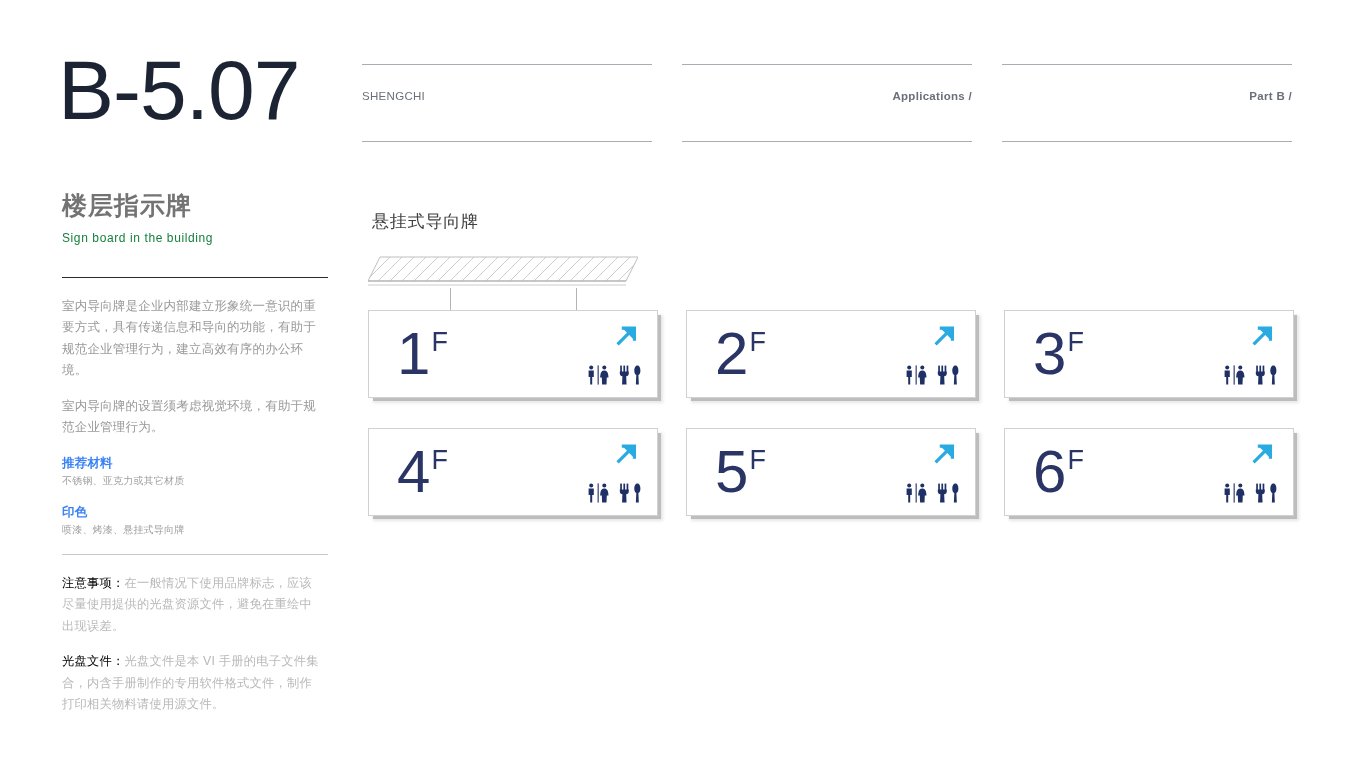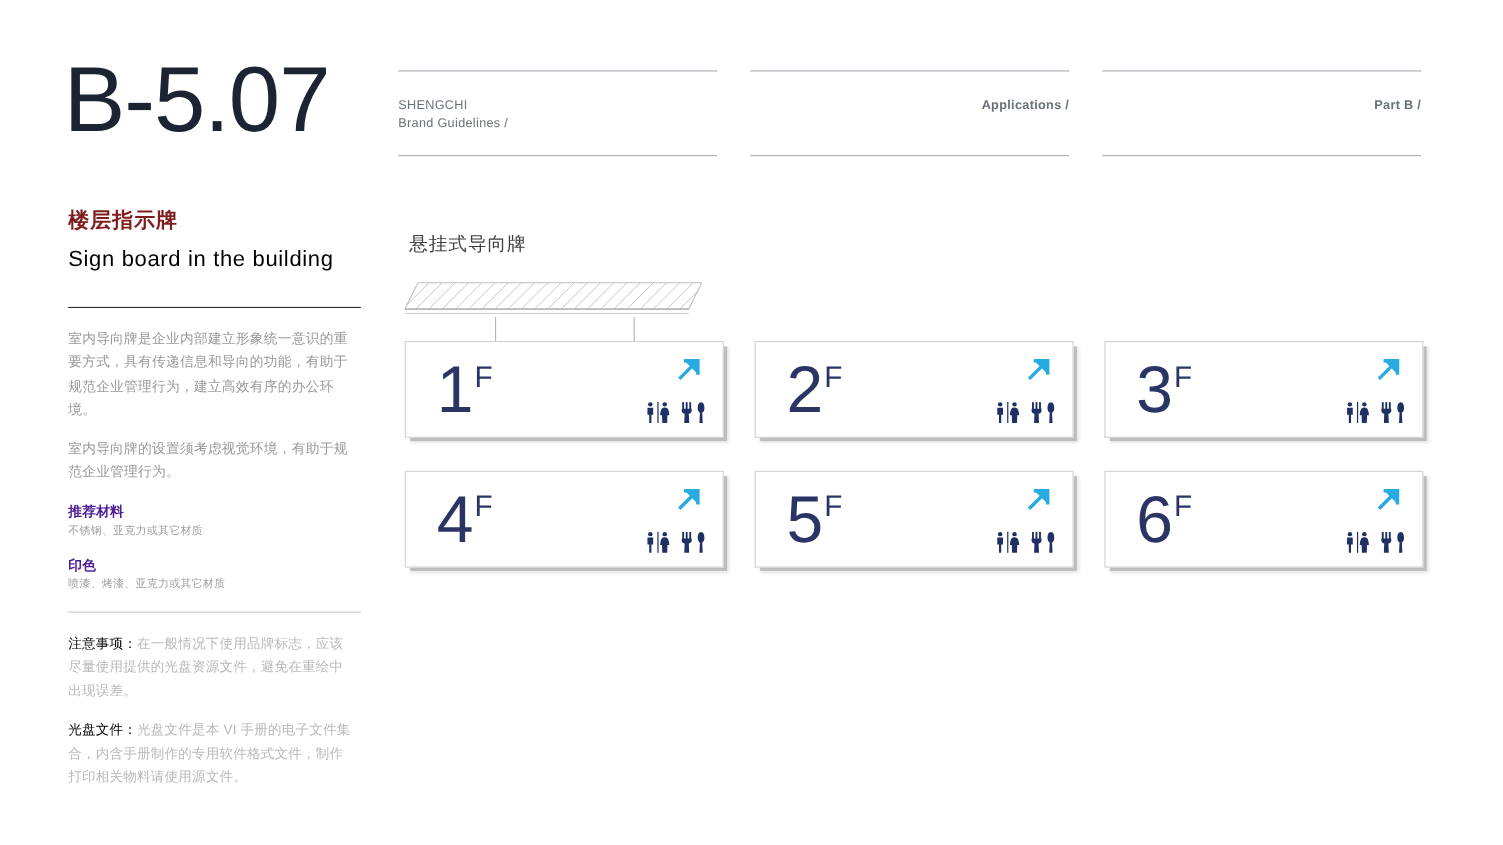"Brand Guidelines /" div { html: <div>Brand Guidelines /</div> -> none }
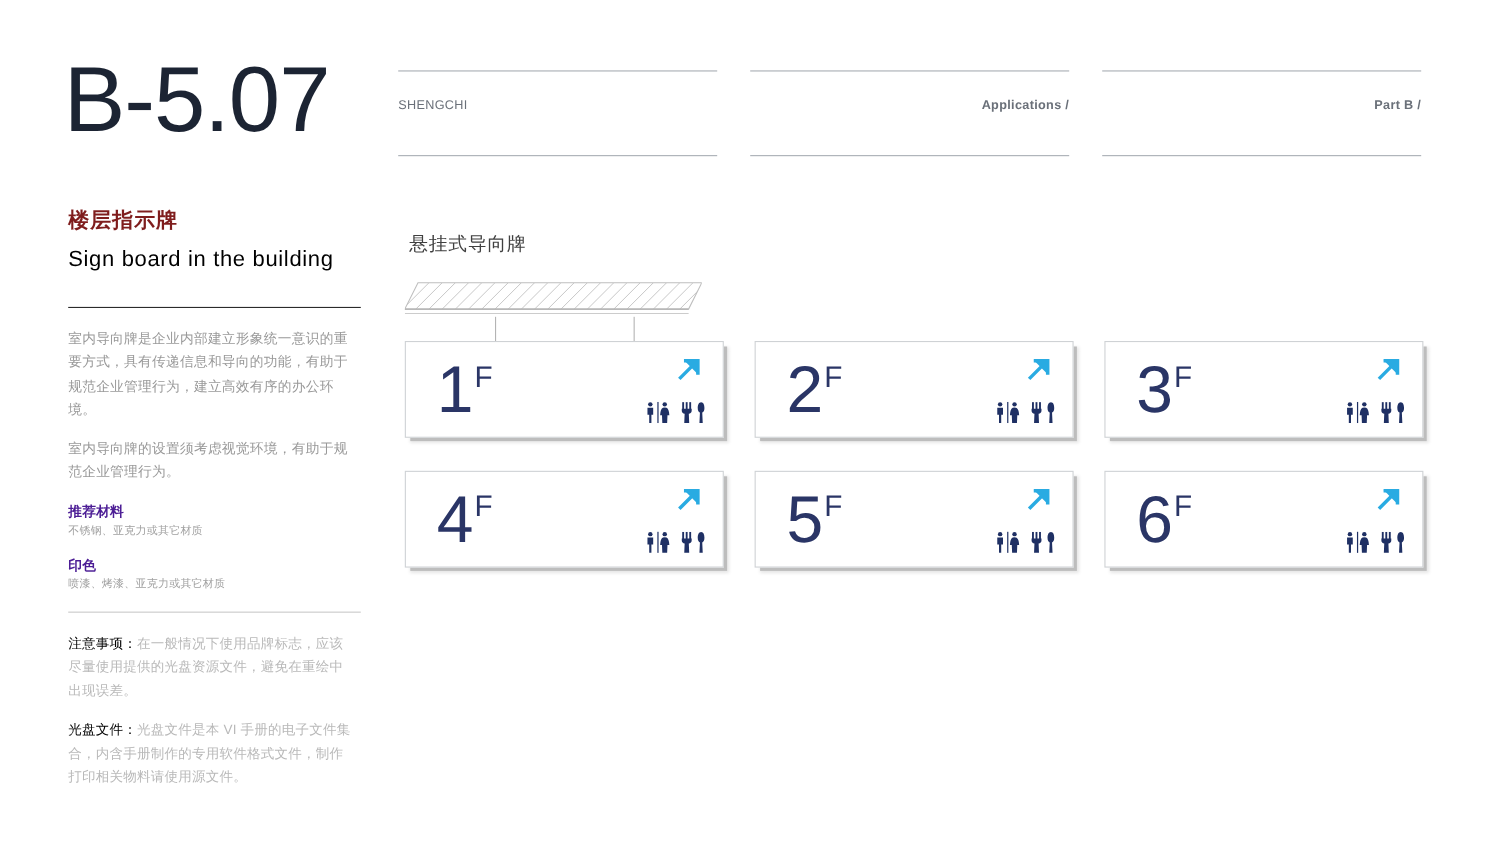"楼层指示牌" .title-cn { color: #7f1d1d -> #737373; font-size: 19px -> 25px }
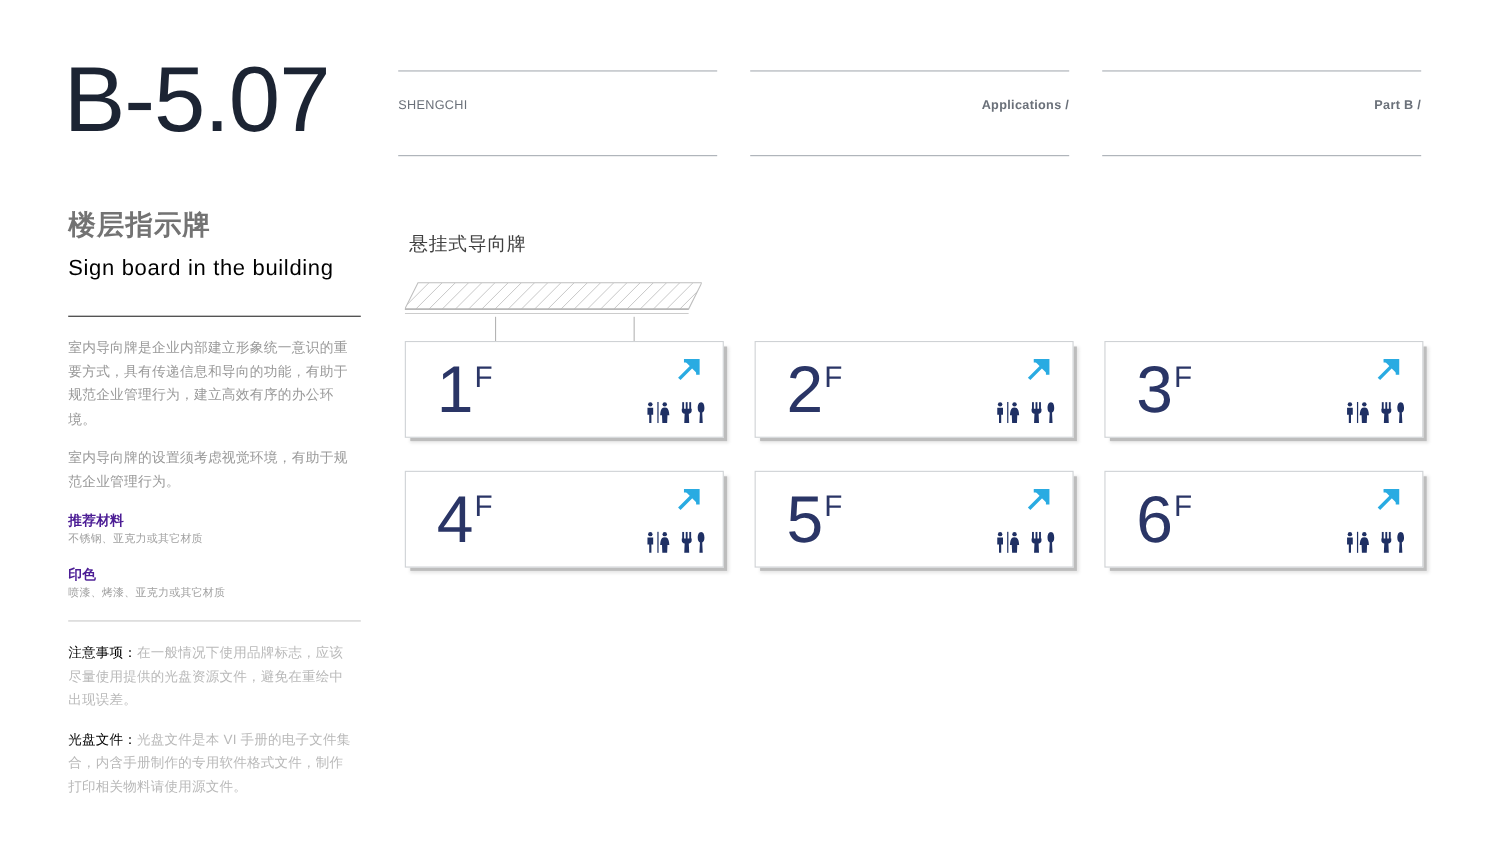"Sign board in the building" .title-en { color: #000000 -> #15803d; font-size: 20px -> 12px }
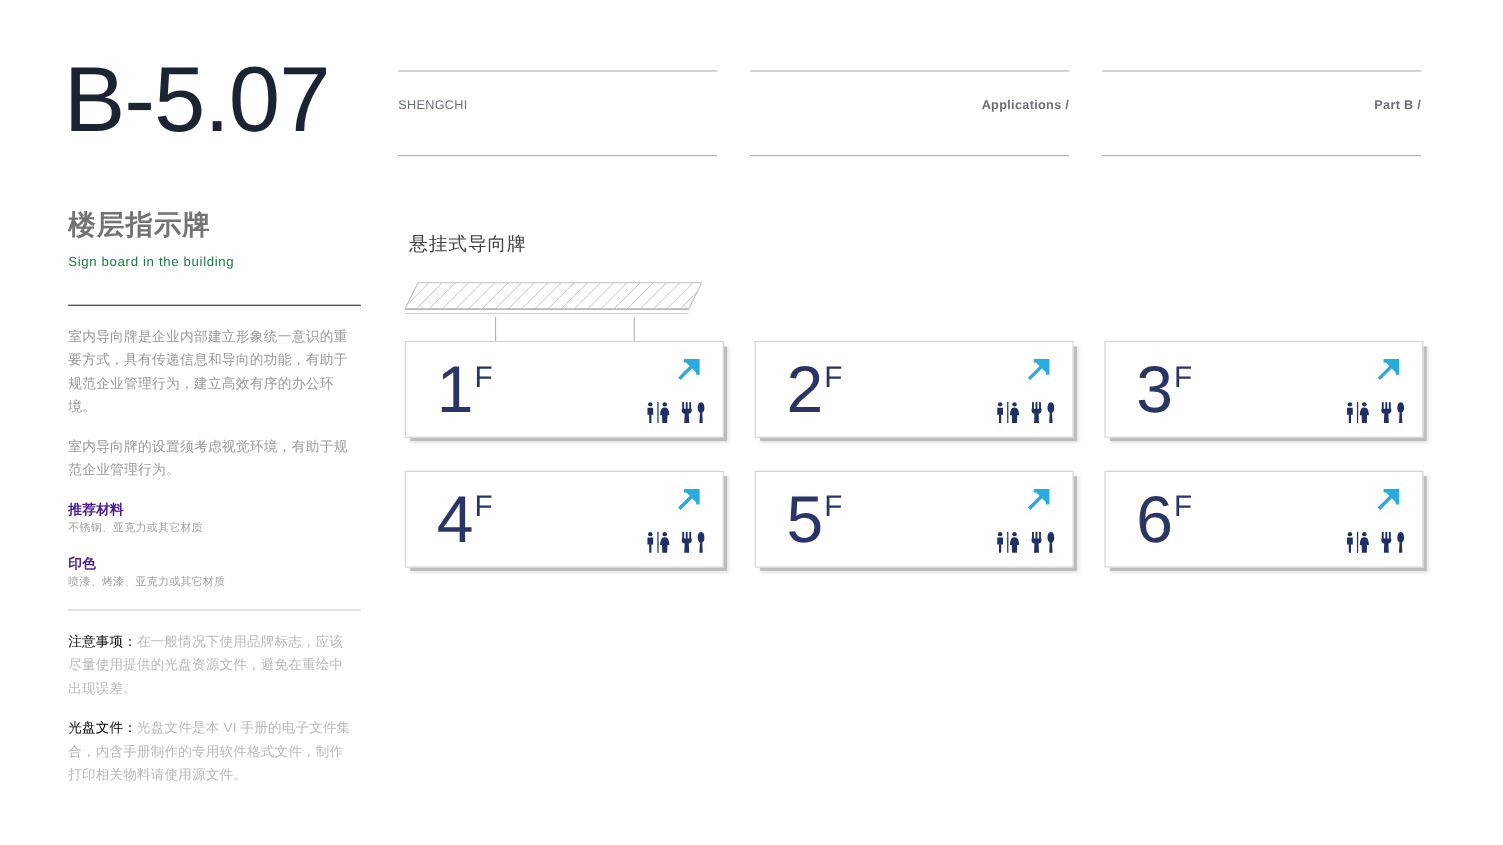"推荐材料" .spec-label { color: #4c1d95 -> #3b82f6 }
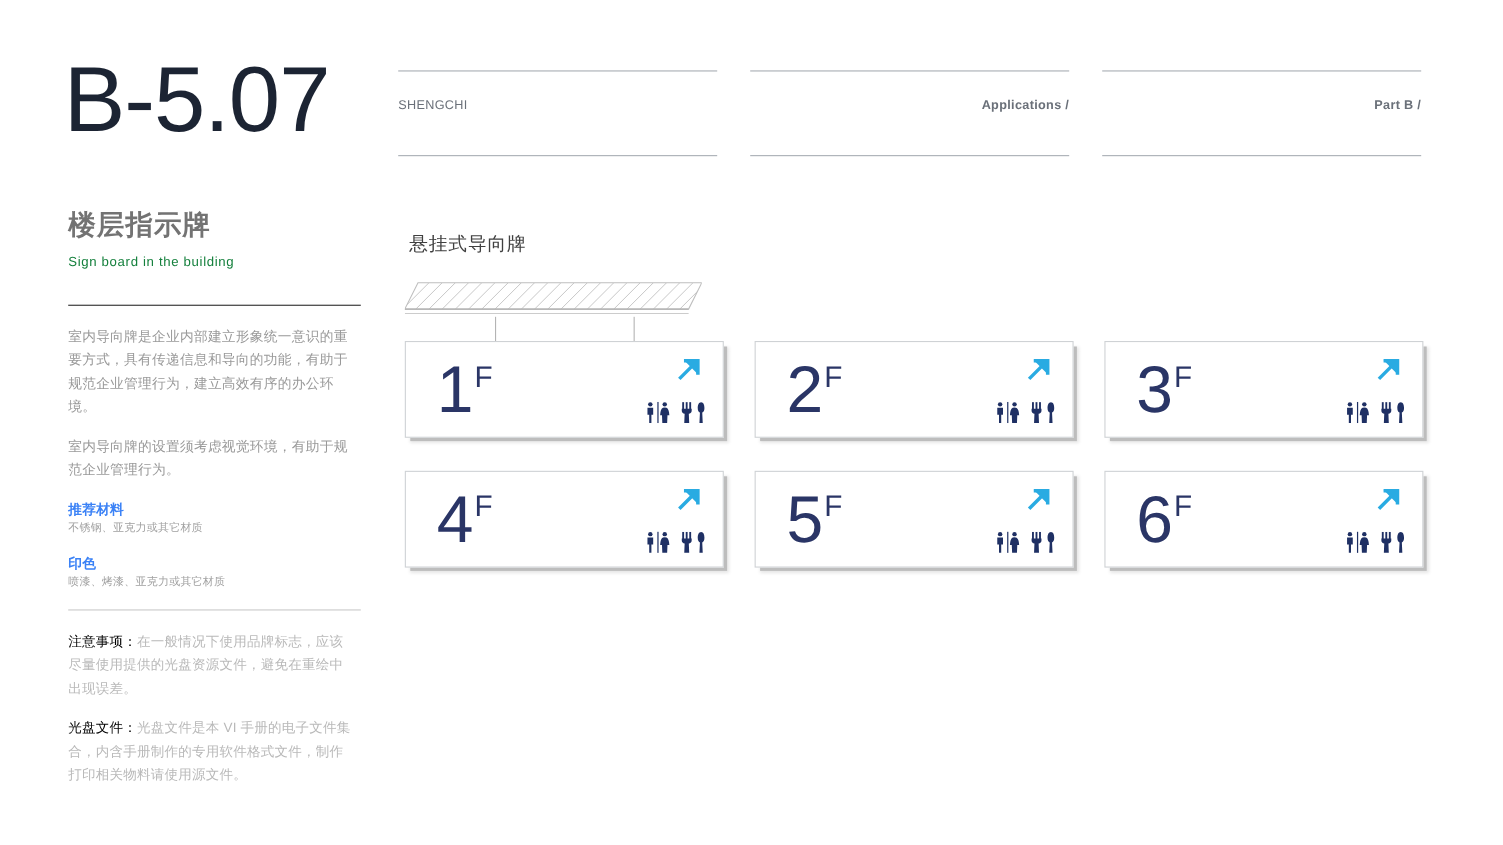"喷漆、烤漆、亚克力或其它材质" p.spec-value { text: 亚克力或其它材质 -> 悬挂式导向牌 }
